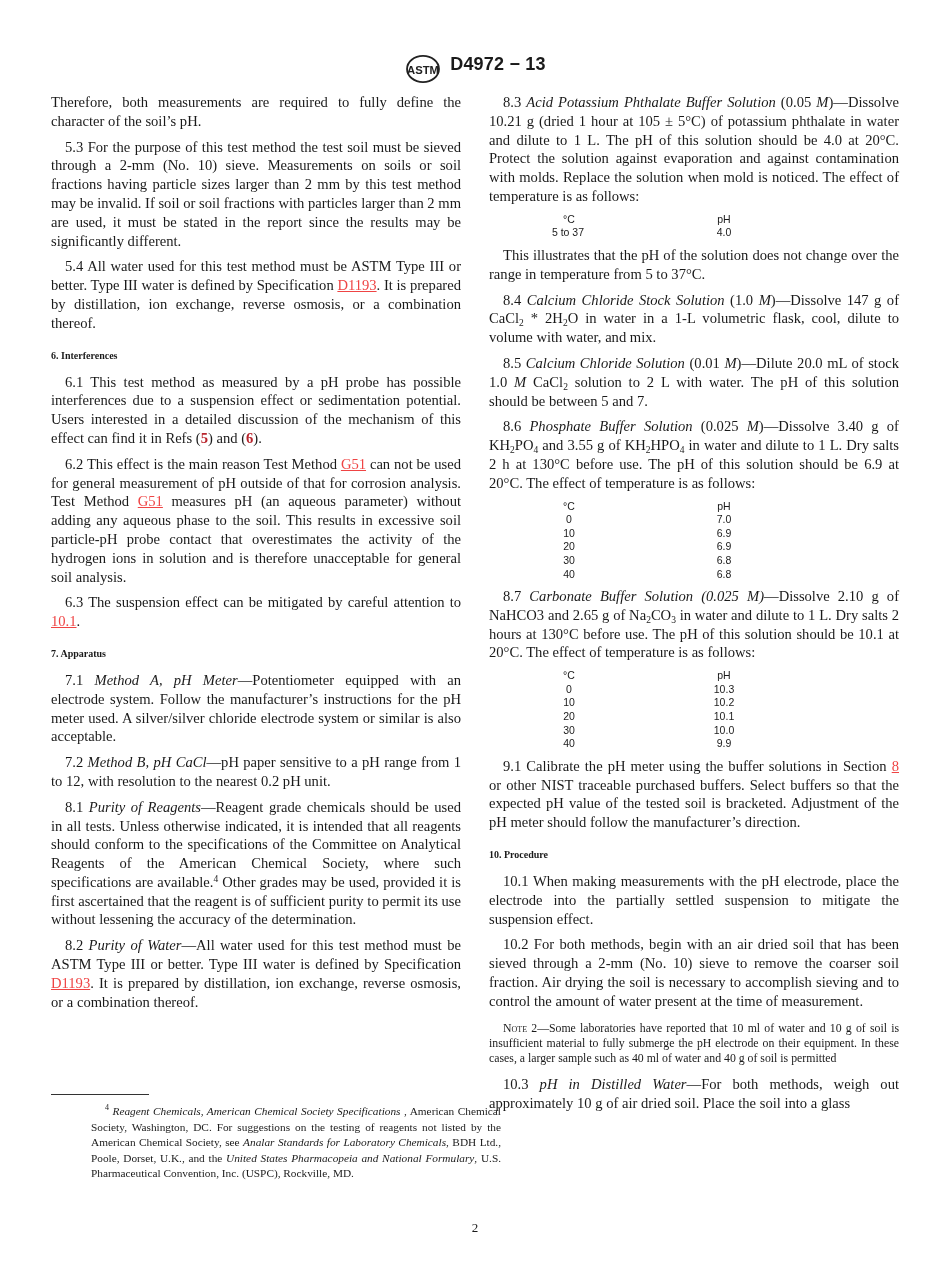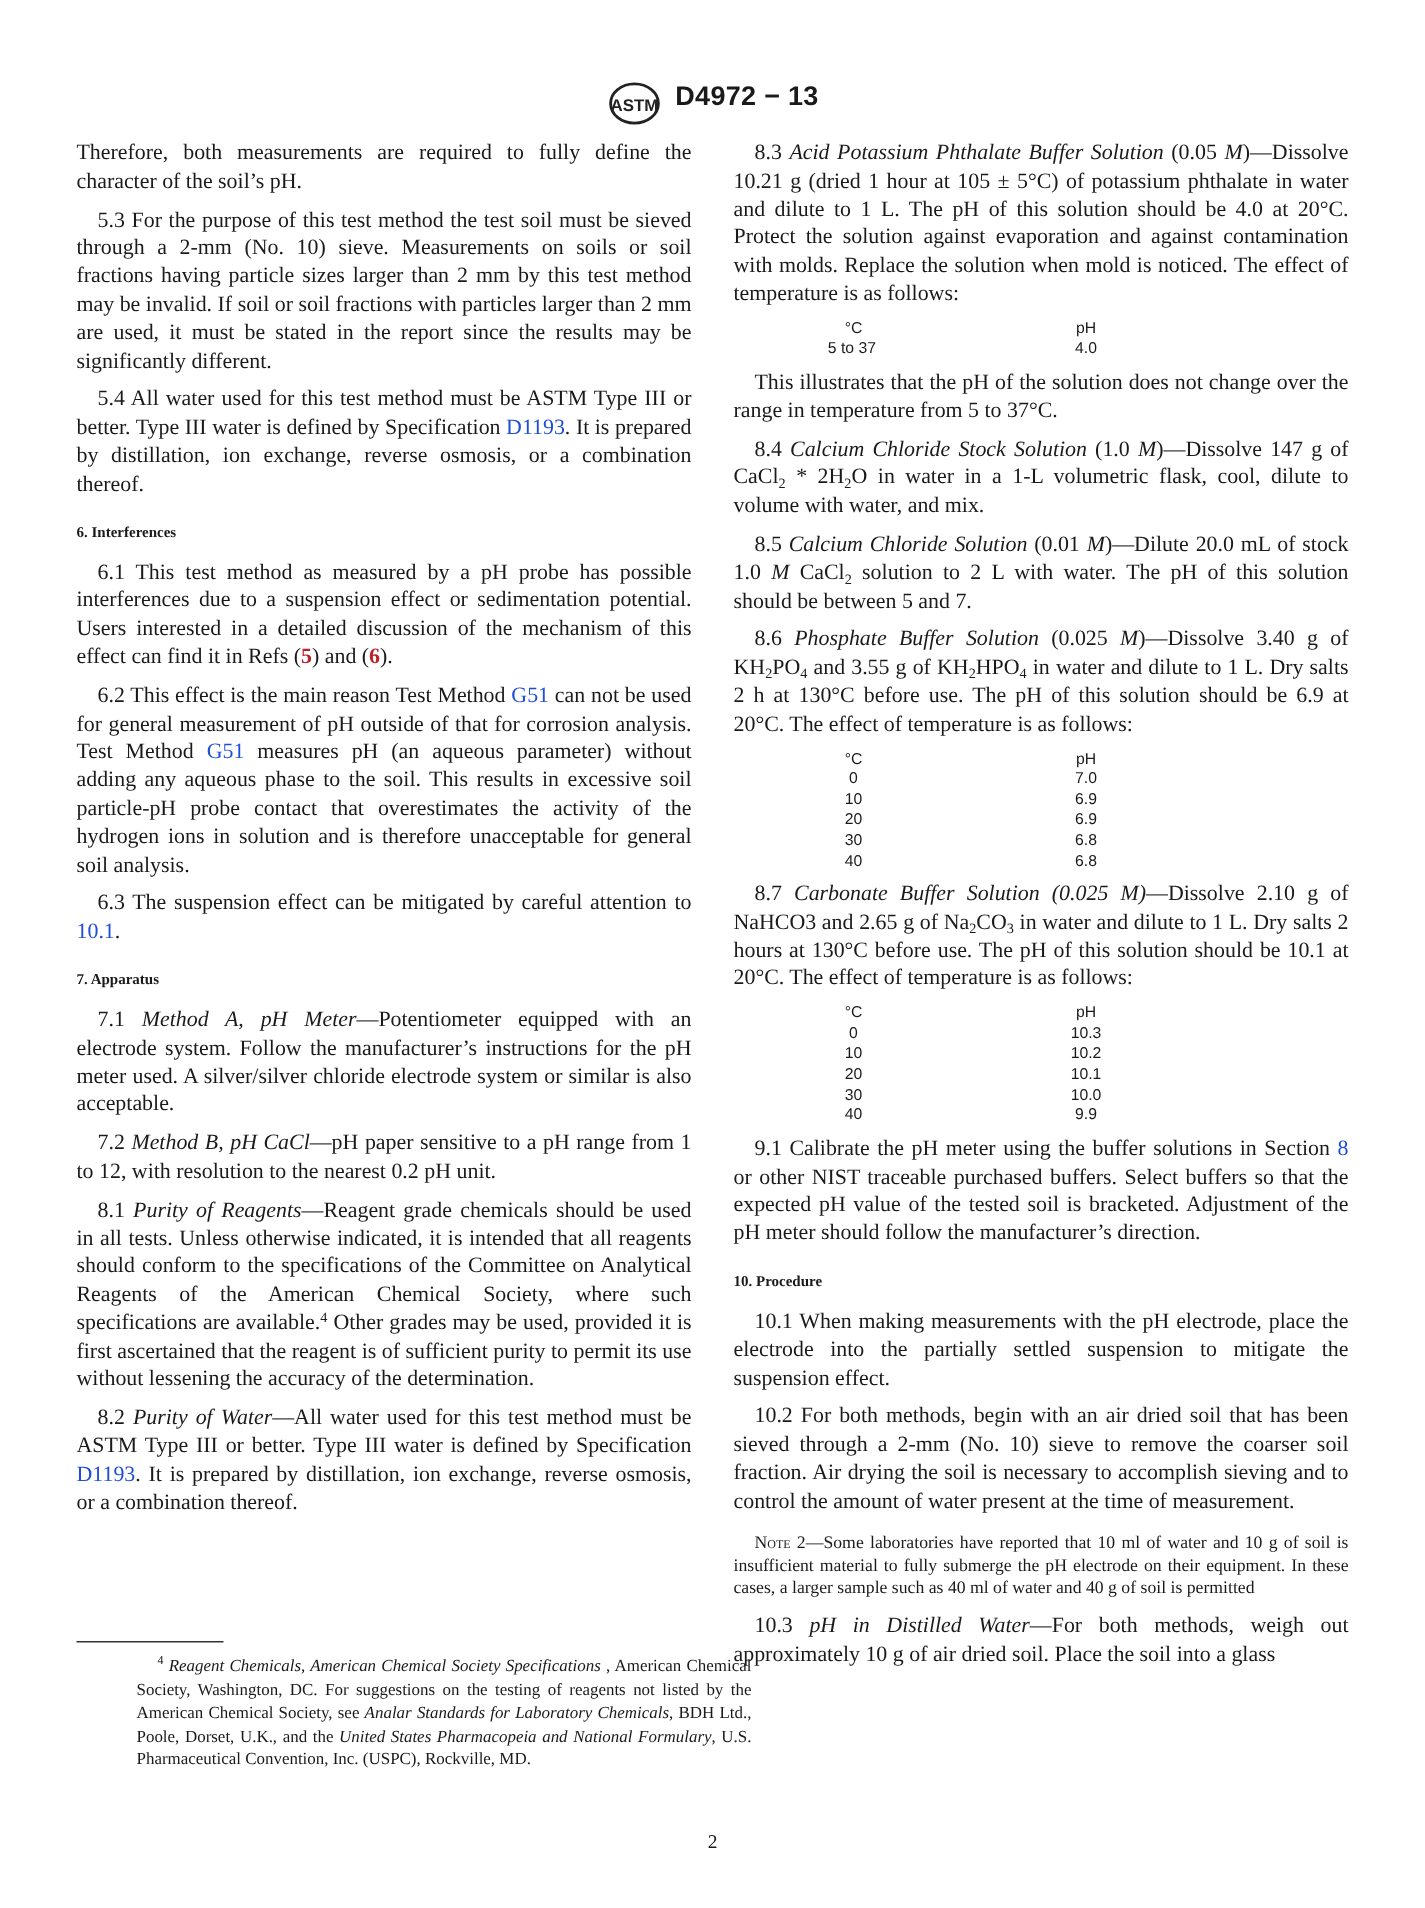"D1193" .link { color: #1d4ed8 -> #ef4444; text-decoration: none -> underline }
